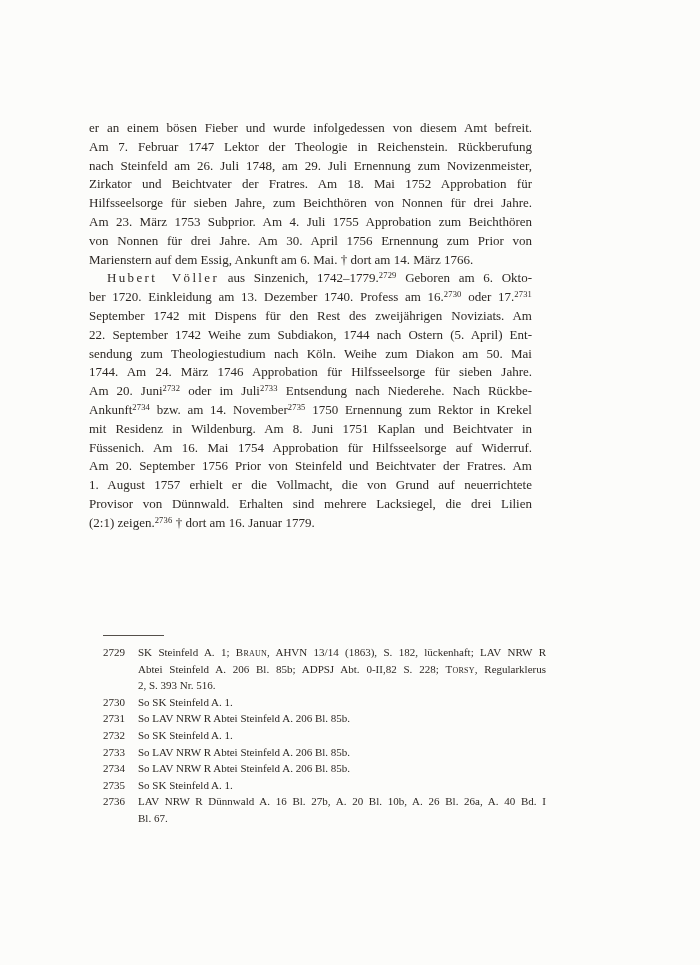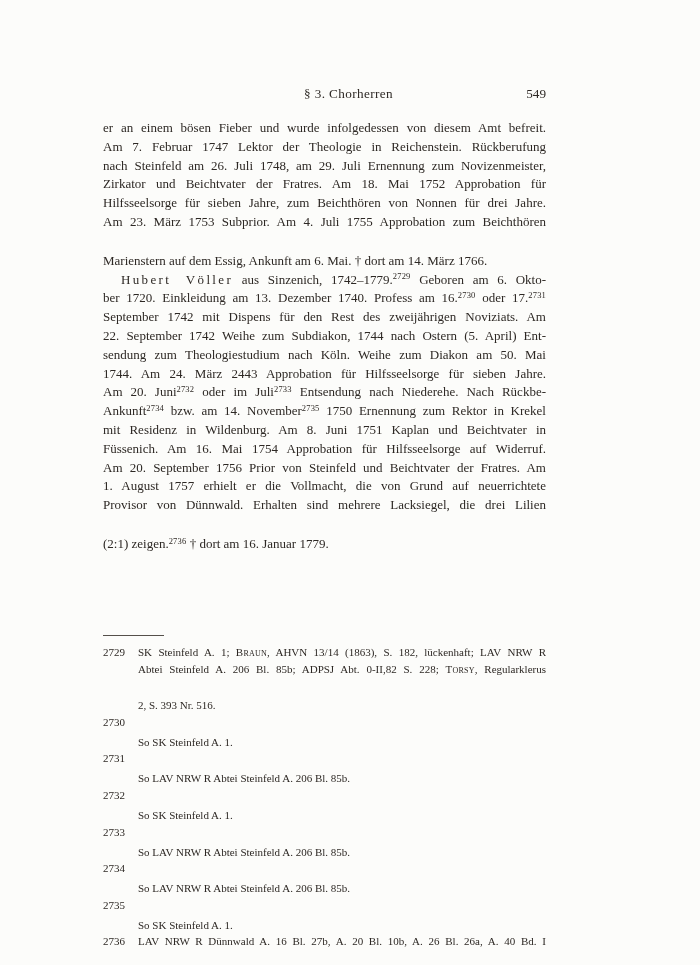"§ 3. Chorherren" div.running-header { html: <div> <span>§ 3. Chorherren</span> <span>549</span> </div> -> none }
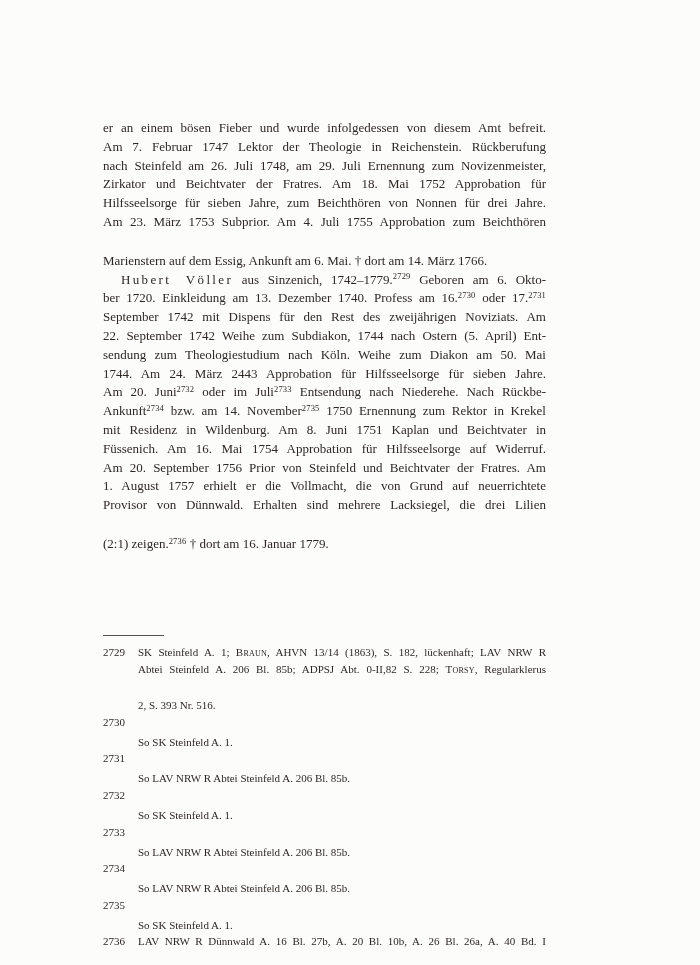"er an einem bösen Fieber" .body-text { left: 103px -> 89px }
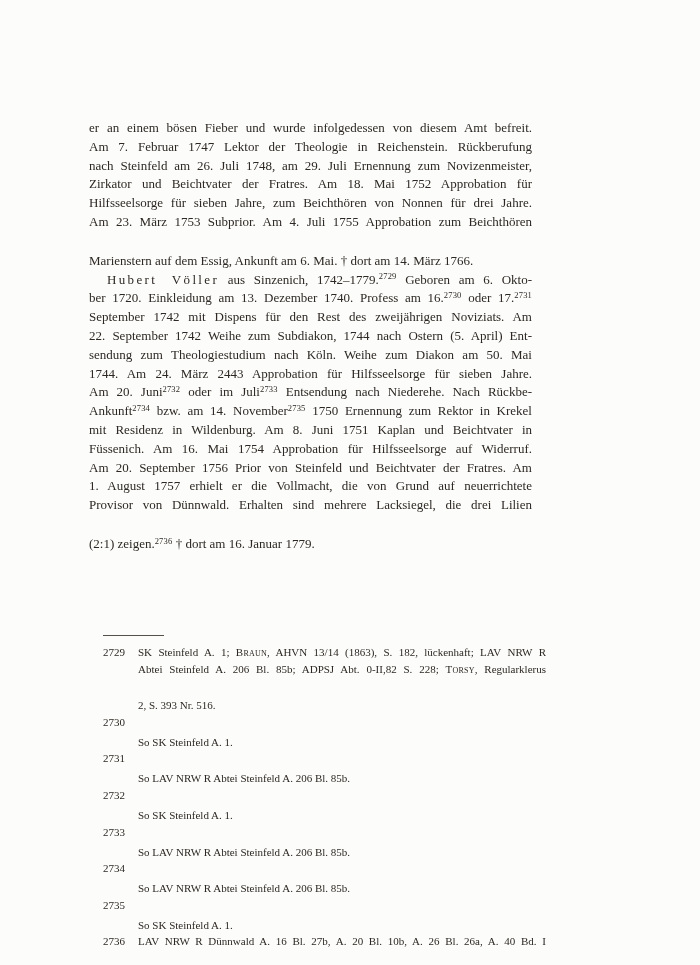"von Nonnen für drei Jahre." div.tline { html: none -> <div><span>von Nonnen für drei Jahre. Am 30. April 1756 Ernennung zum Prior von</span></div> }
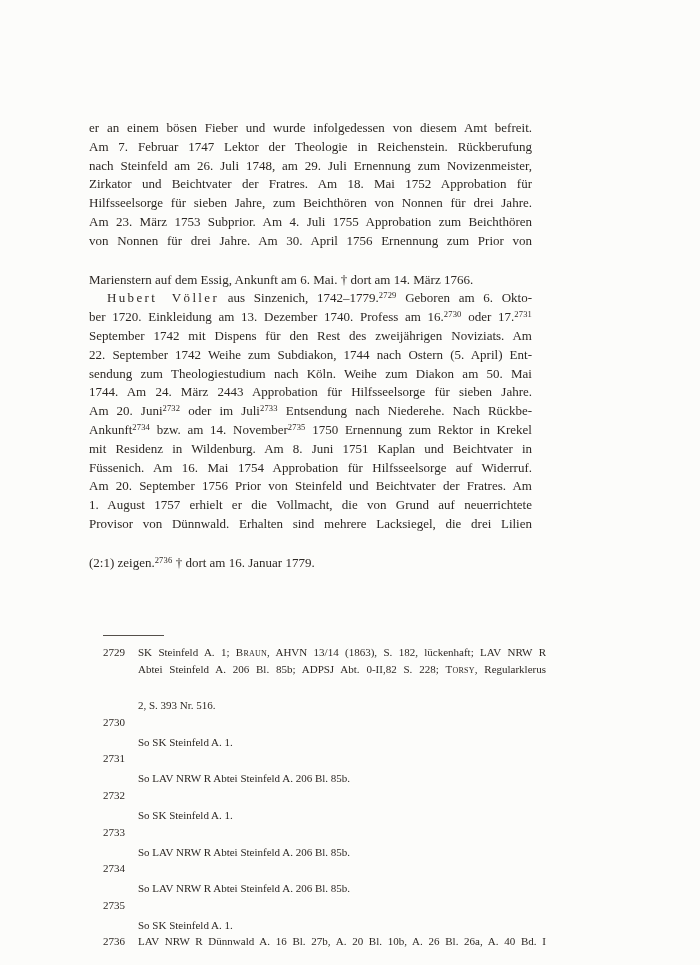"Marienstern auf dem Essig, Ankunft" .lline { margin-top: 20px -> none }
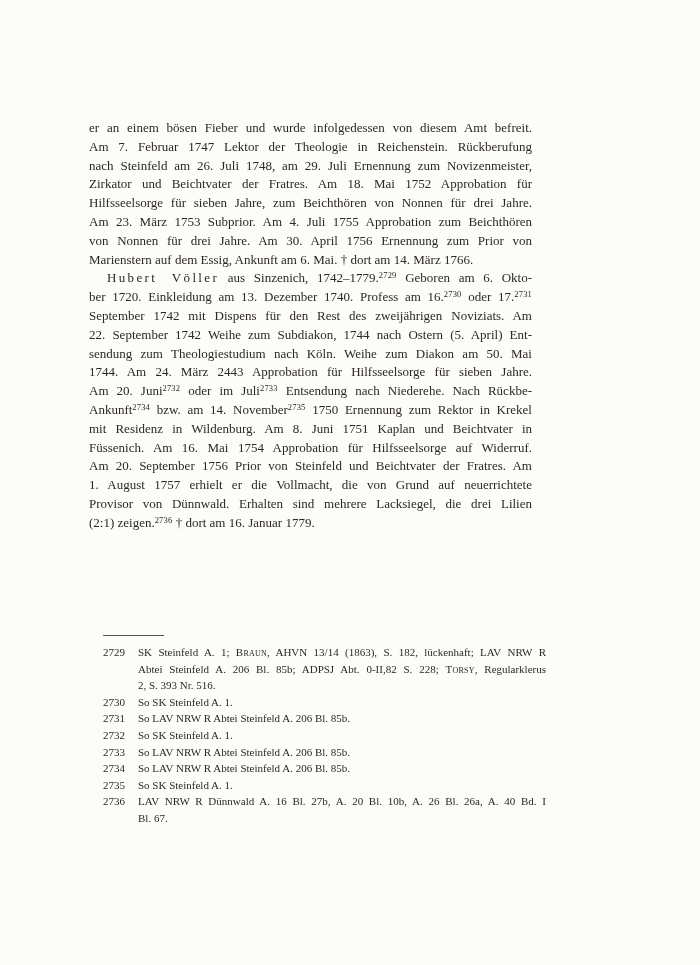"1744. Am 24. März 2443" span { text: 2443 -> 1746 }
